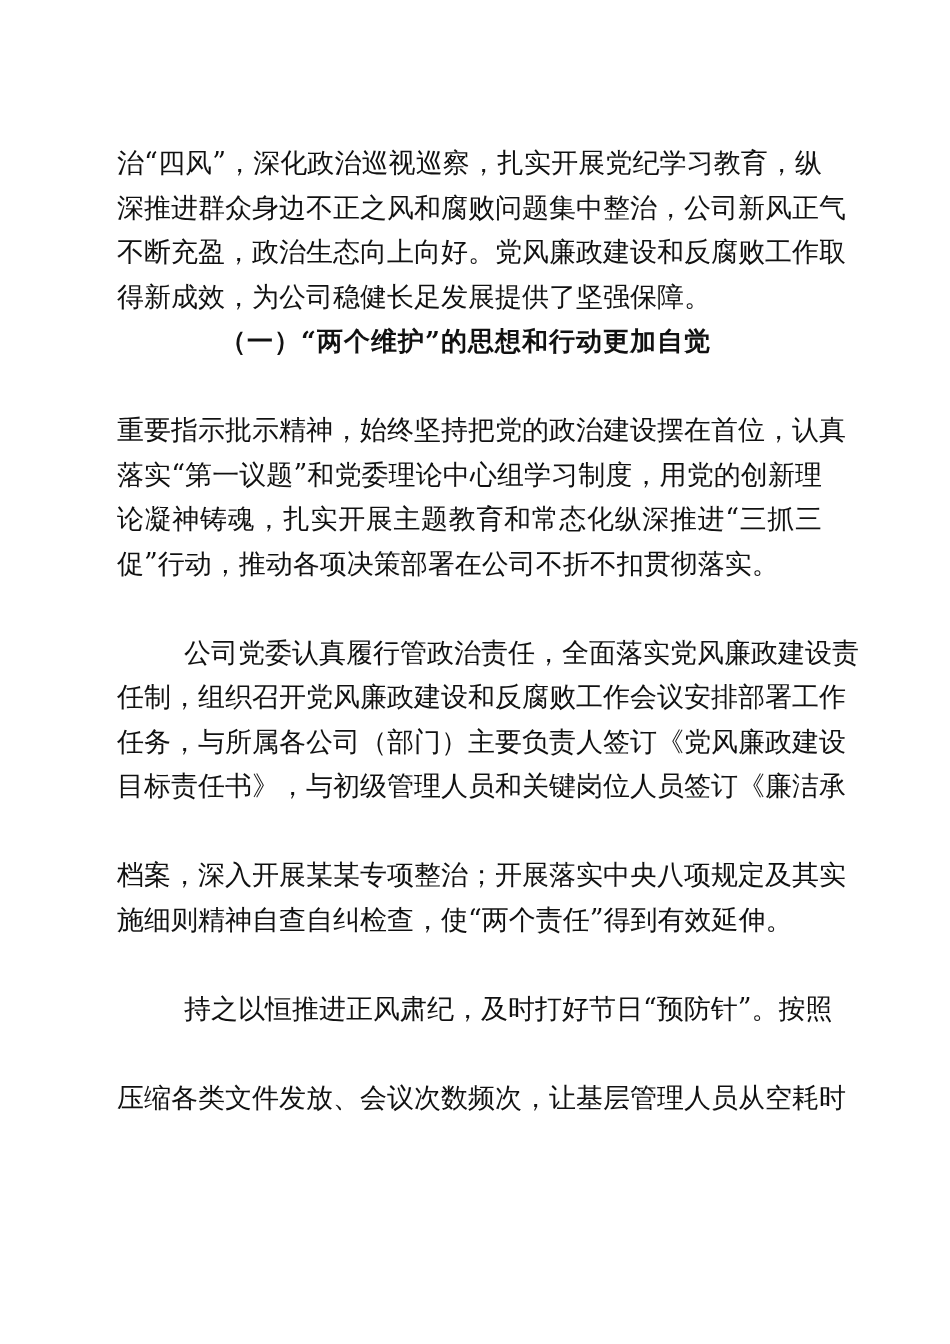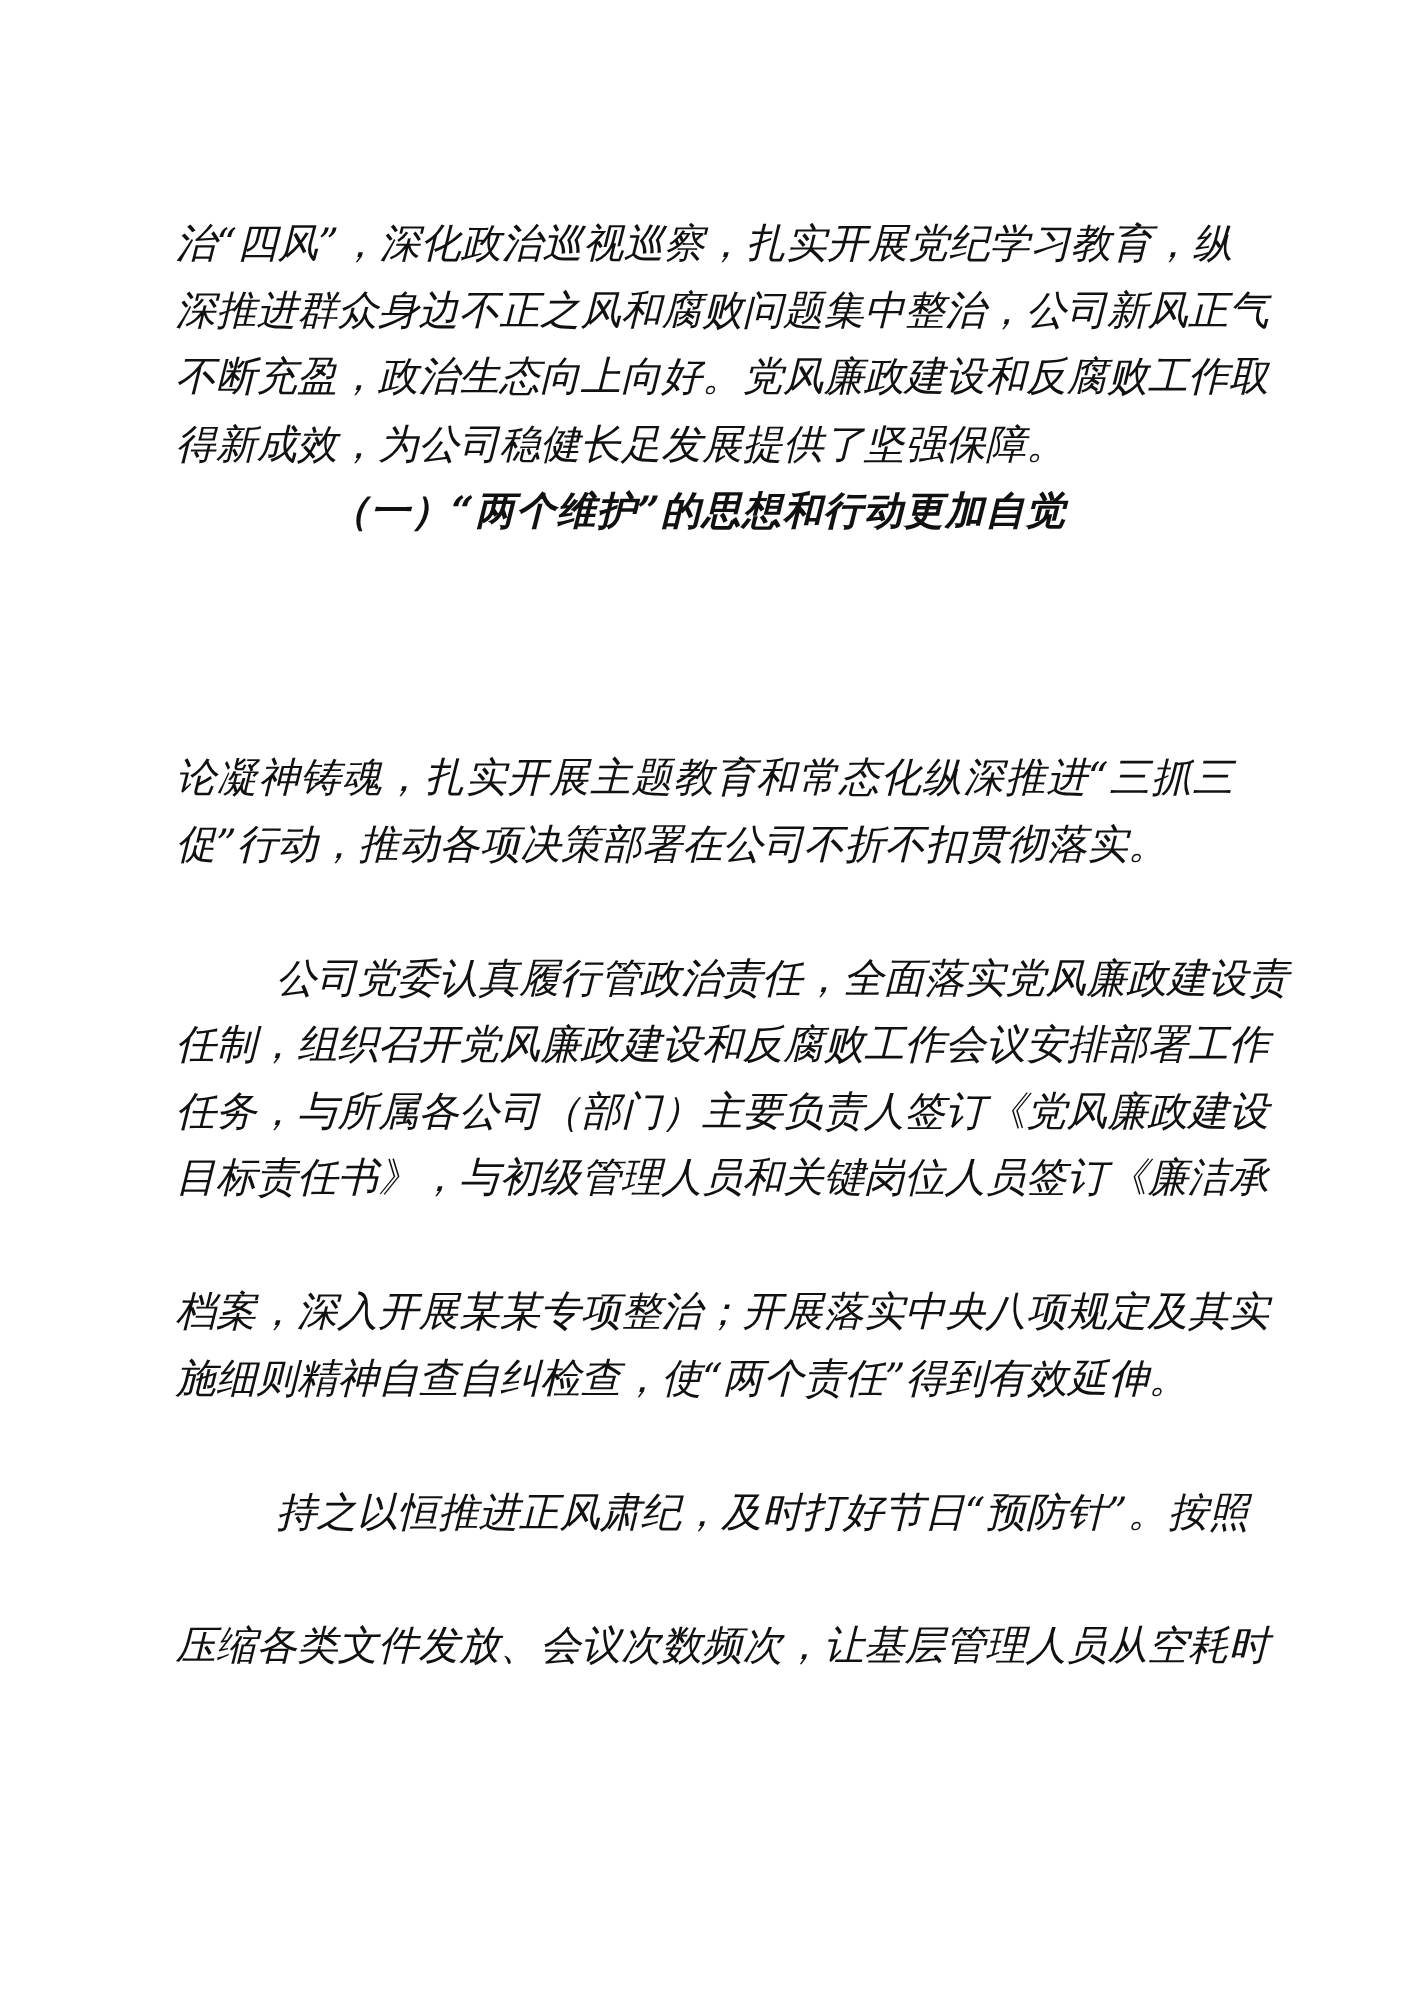"治“四风”，深化政治巡视巡察，扎实开展党纪学习教育，纵" .line { font-style: italic -> none }
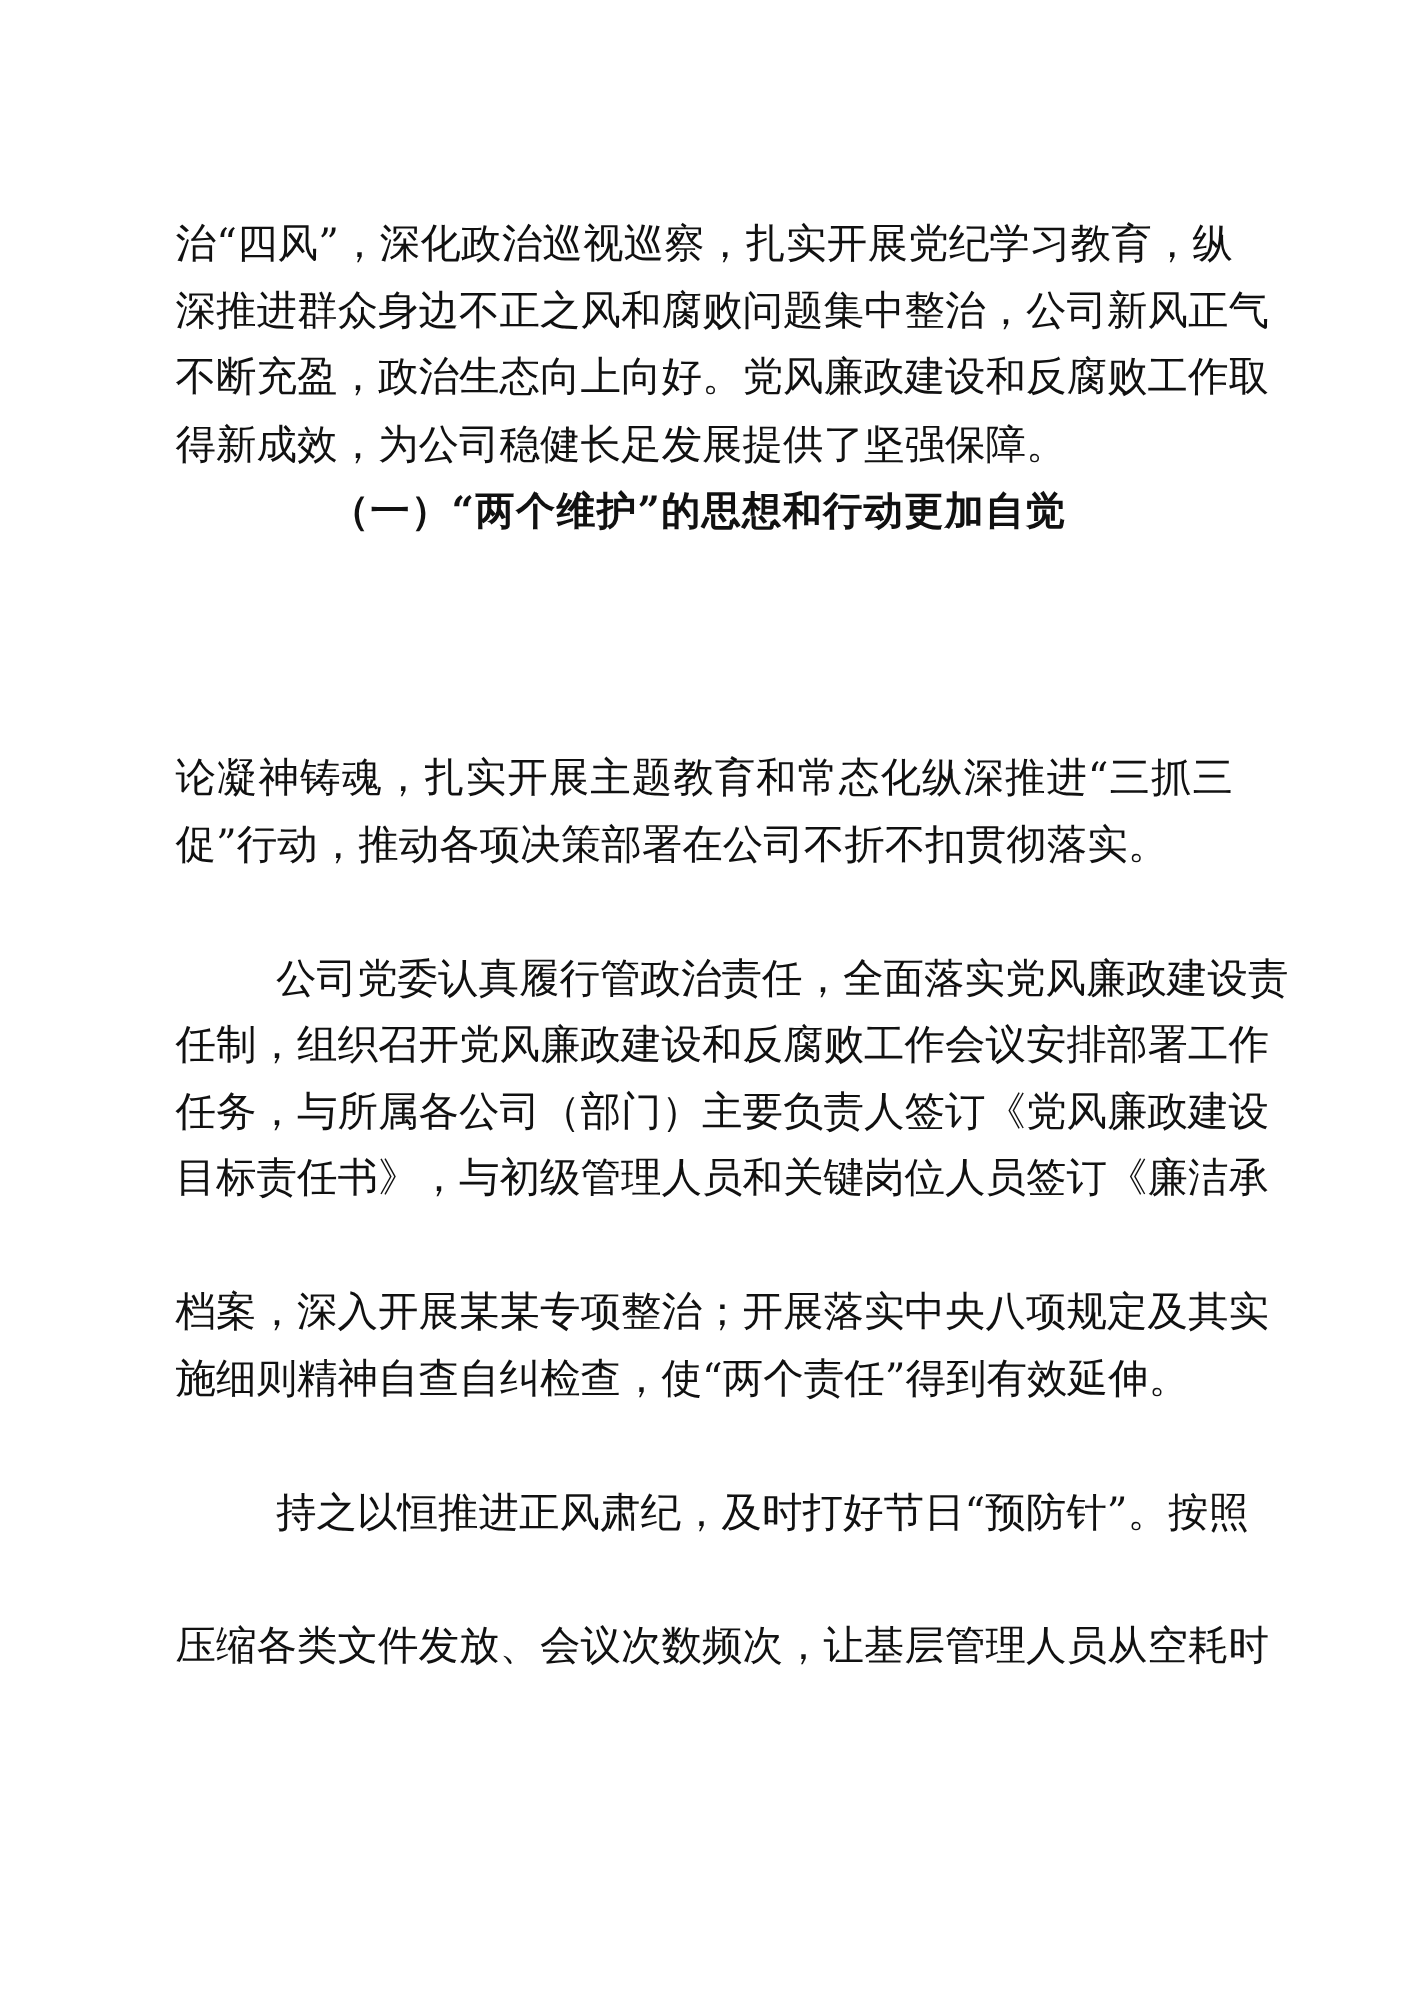"重要指示批示精神，始终坚持把党的政治建设摆在首位，认真" div.line { html: none -> <div>重要指示批示精神，始终坚持把党的政治建设摆在首位，认真</div> }
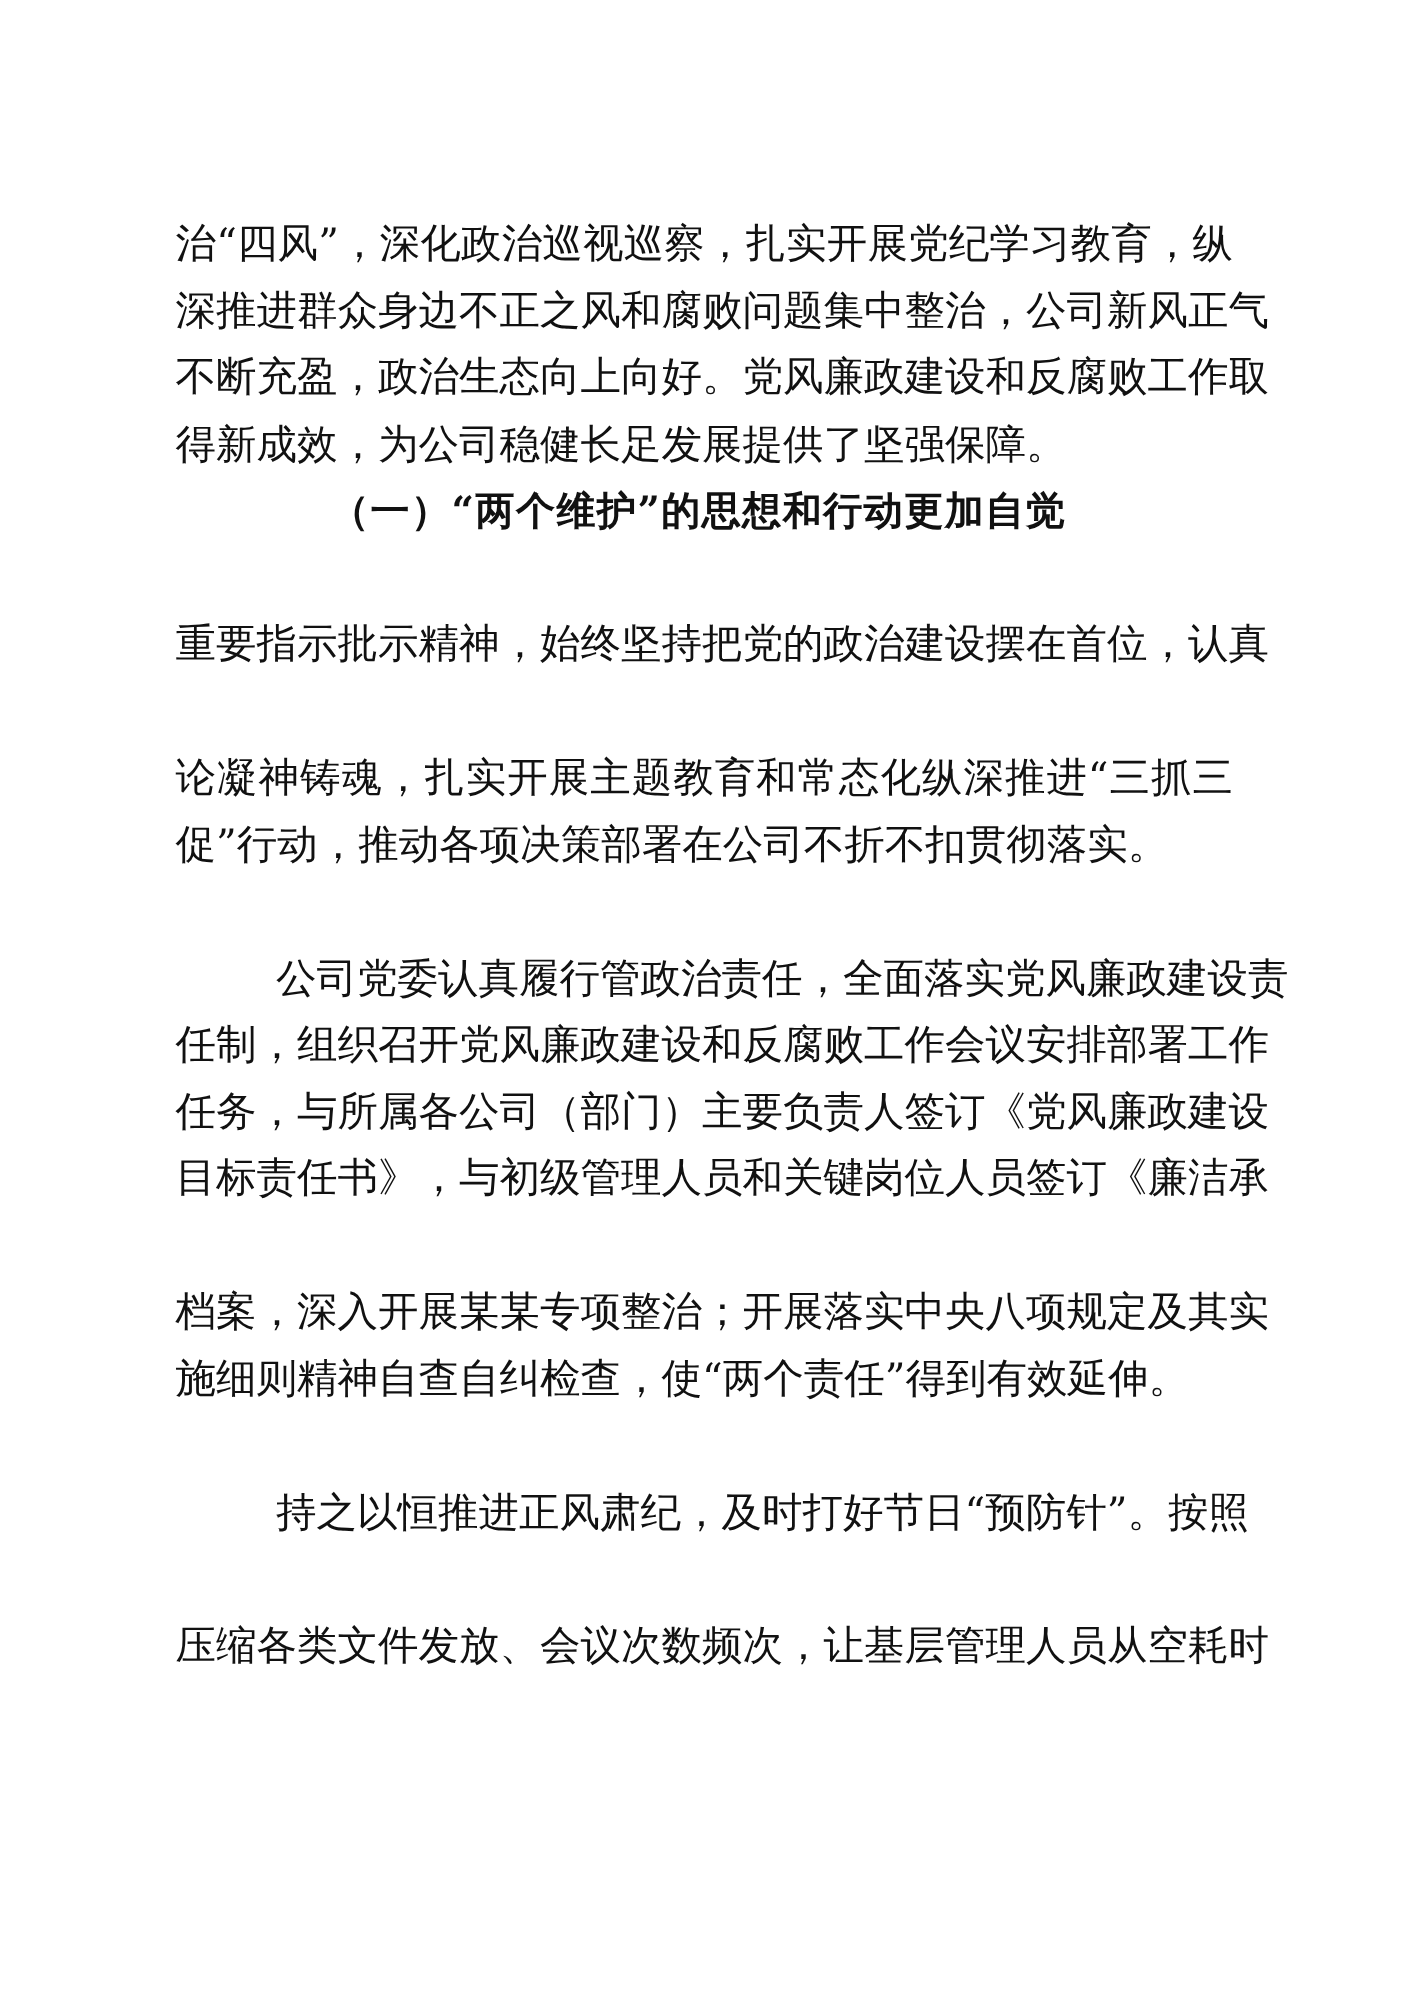"落实“第一议题”和党委理论中心组学习制度，用党的创新理" div.line { html: none -> <div>落实“第一议题”和党委理论中心组学习制度，用党的创新理</div> }
